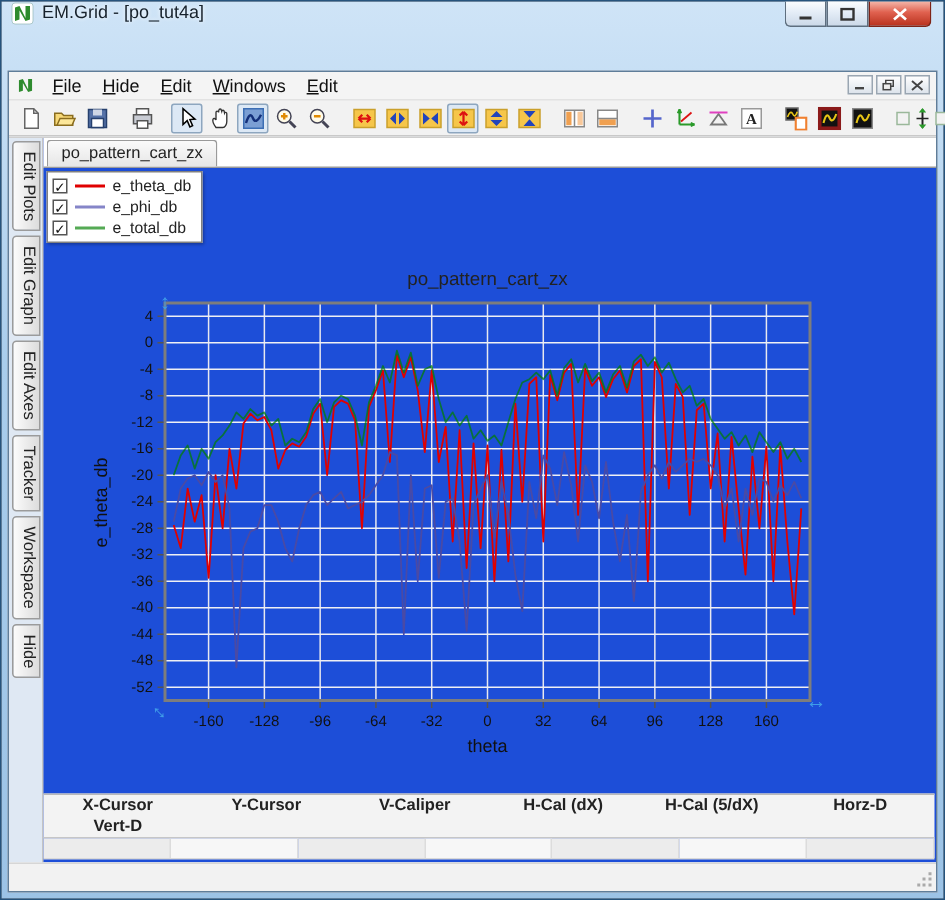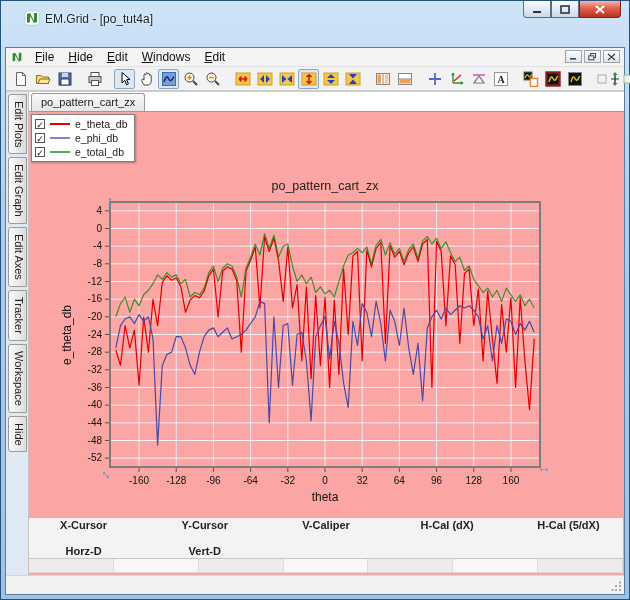"EM.Grid - [po_tut4a]" .titlebar { align-items: flex-end -> flex-start; padding: 0 23px -> 0 6px }
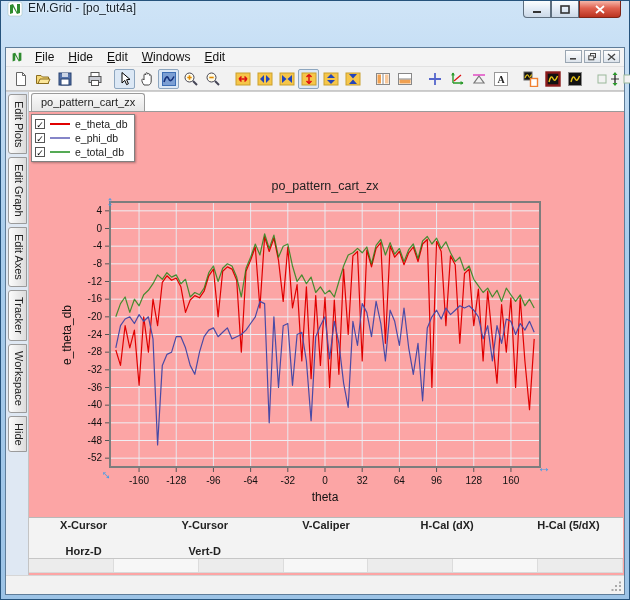"po_pattern_cart_zx" .content { background: #fca5a5 -> #1d4ed8 }
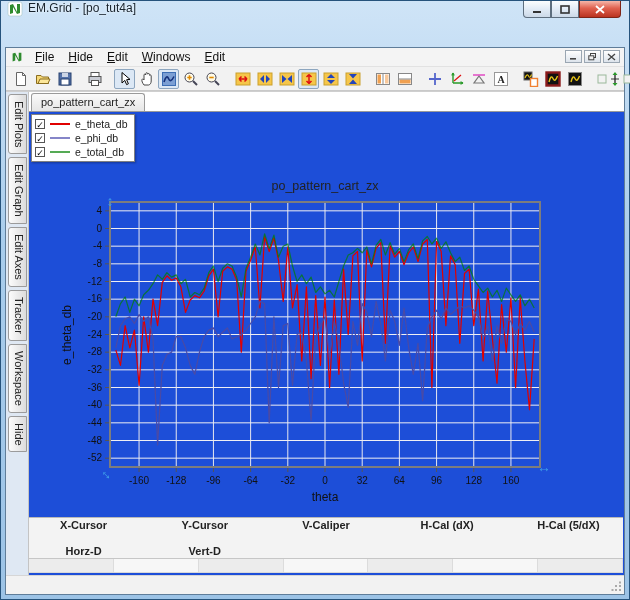"X-Cursor" .ct-head { gap: 12px -> none; grid-template-columns: repeat(5,1fr) -> repeat(6,1fr) }
